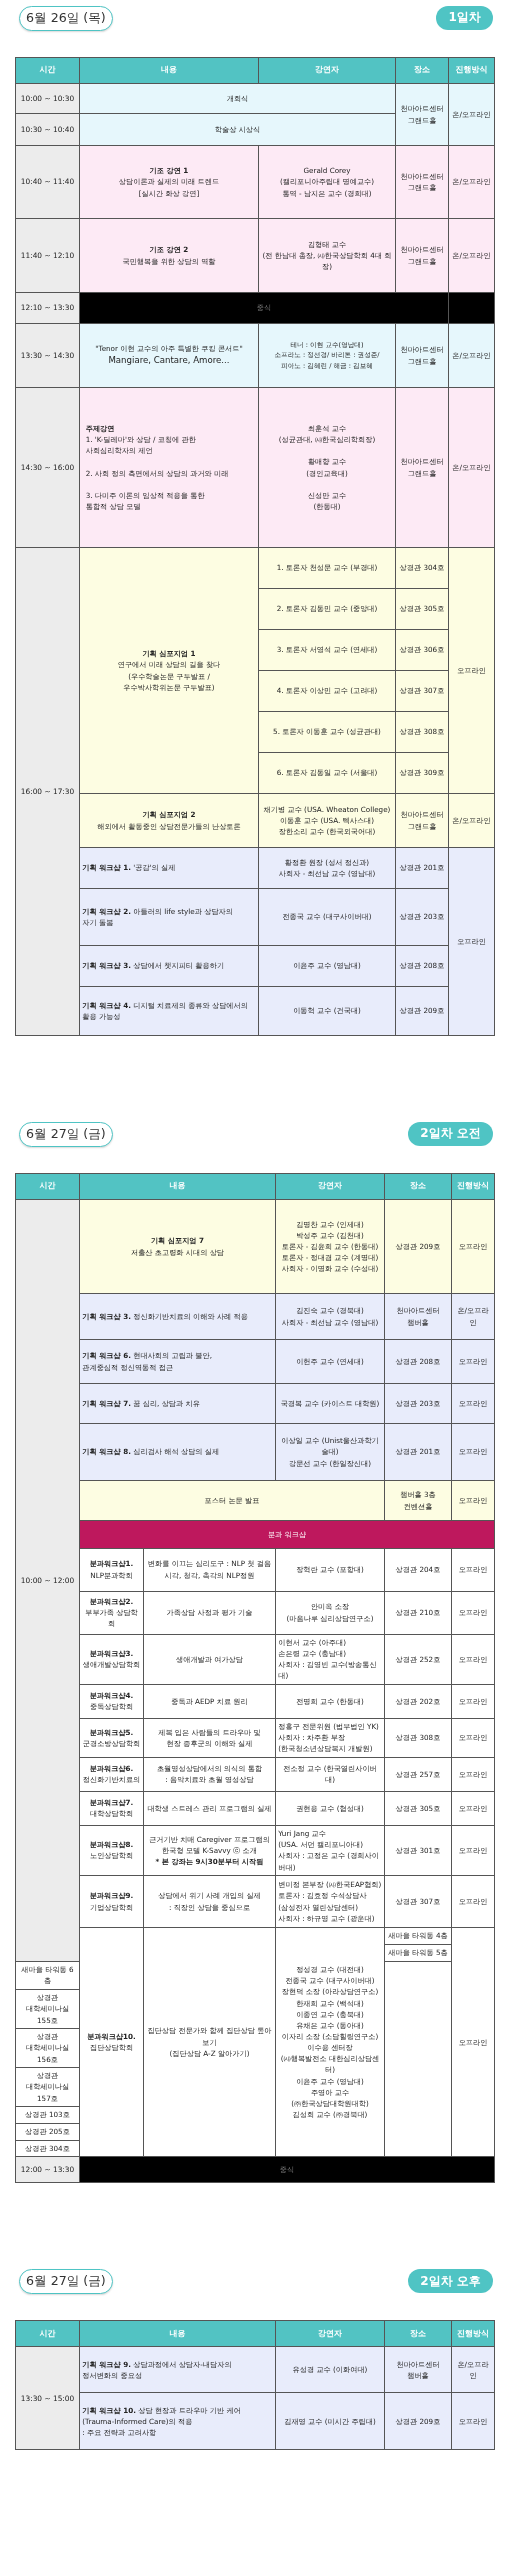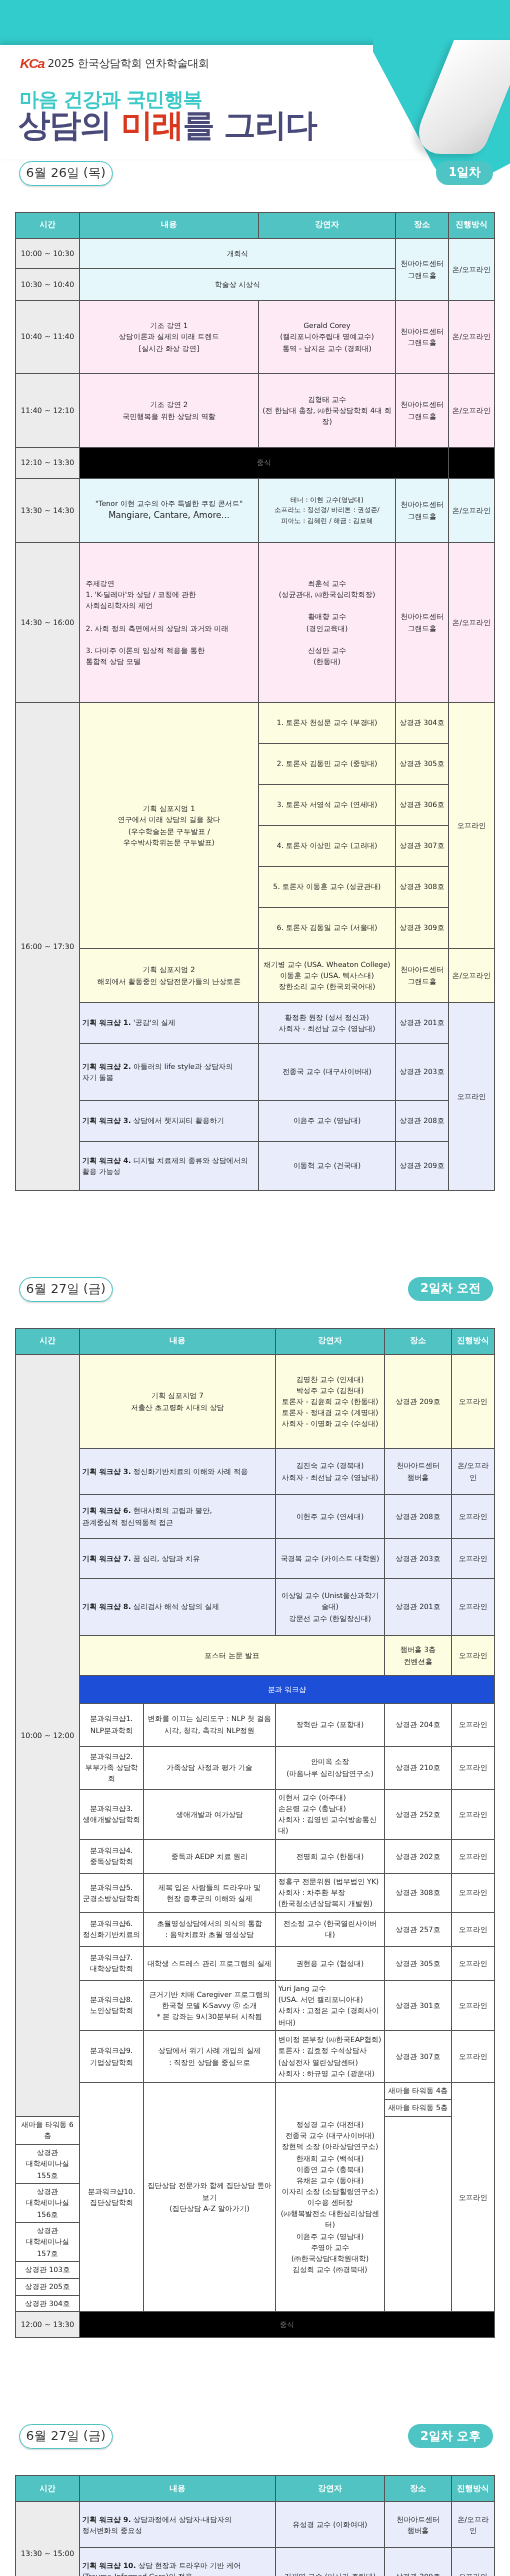"KCa" div.header { html: <div> <div></div> <div></div> <div> <div></div> <div></div> </div> <div> <span>KCa</span> <span>2025 한국상담학회 연차학술대회</span> </div> <div>마음 건강과 국민행복</div> <div><span>상담의 </span><span>미래</span><span>를 그리다</span></div> </div> -> none }
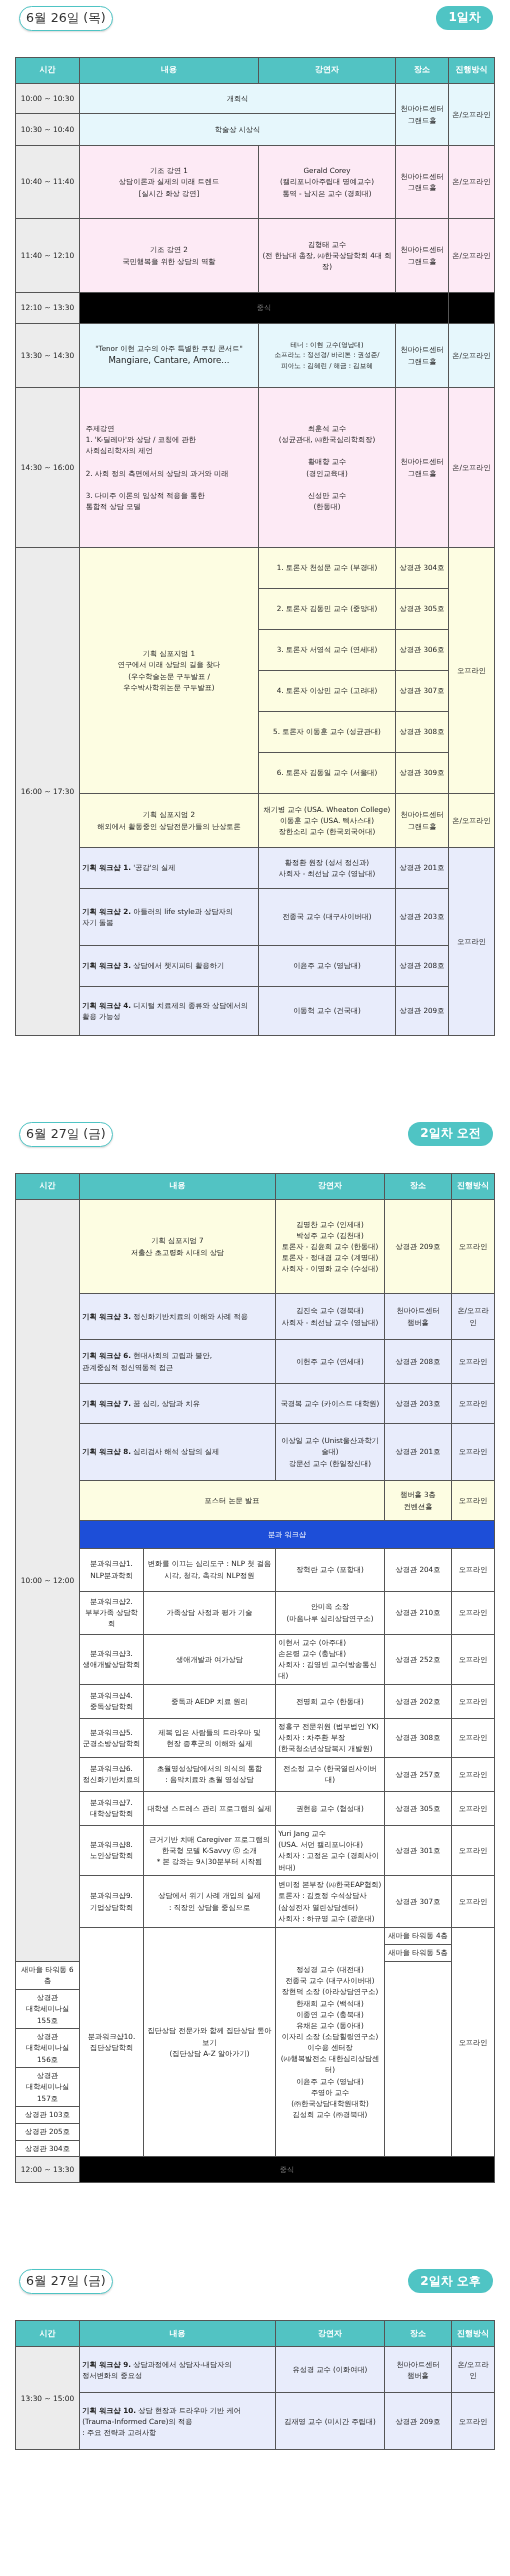"기조 강연 1" .bold { font-weight: normal -> bold }
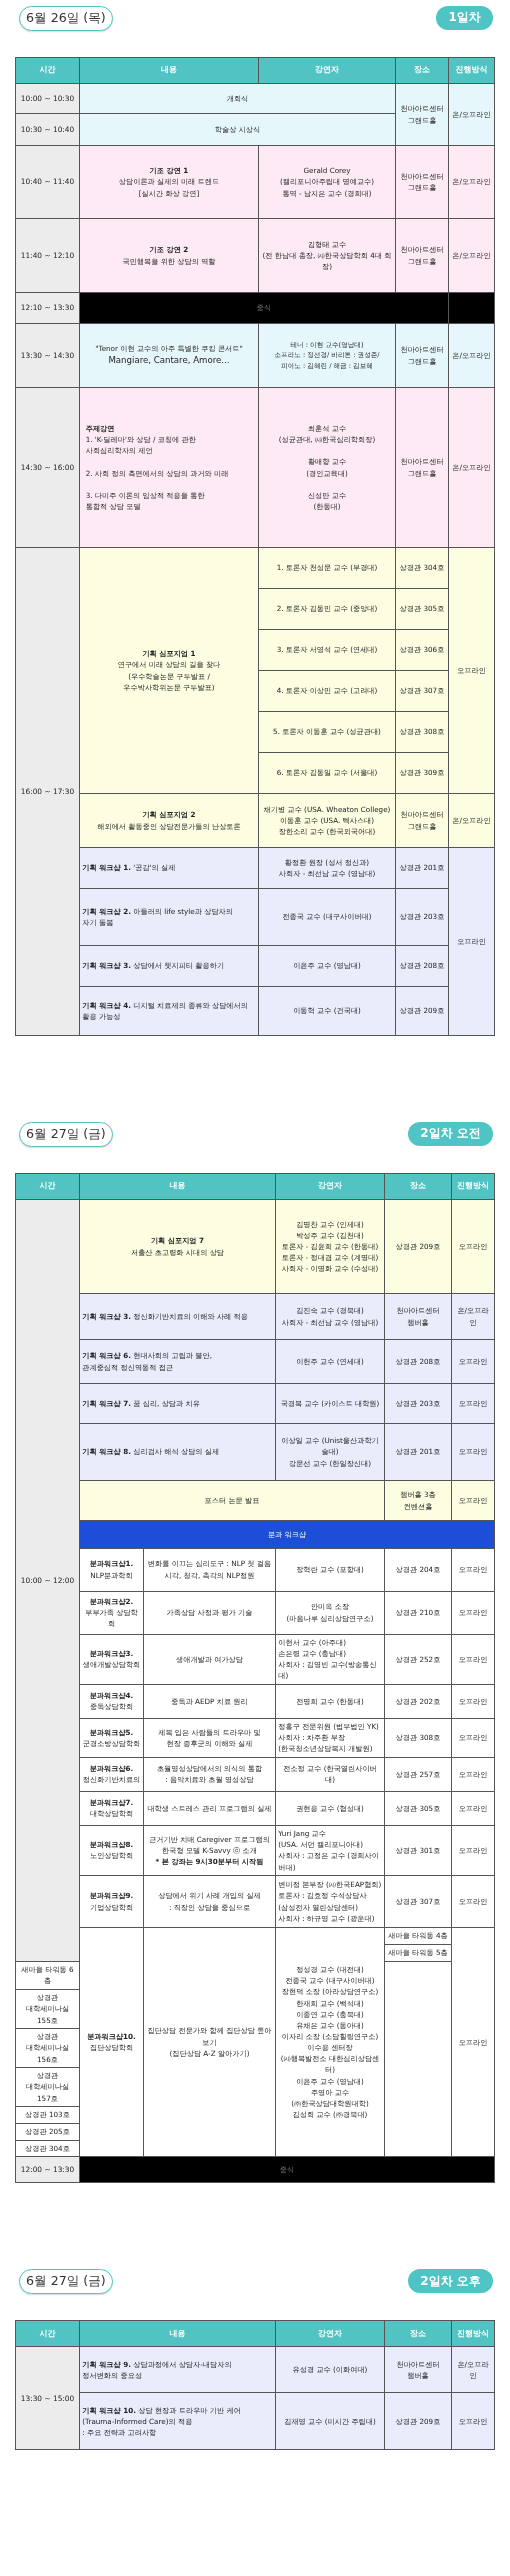"분과 워크샵" .bg-teal { background: #1d4ed8 -> #be185d }
